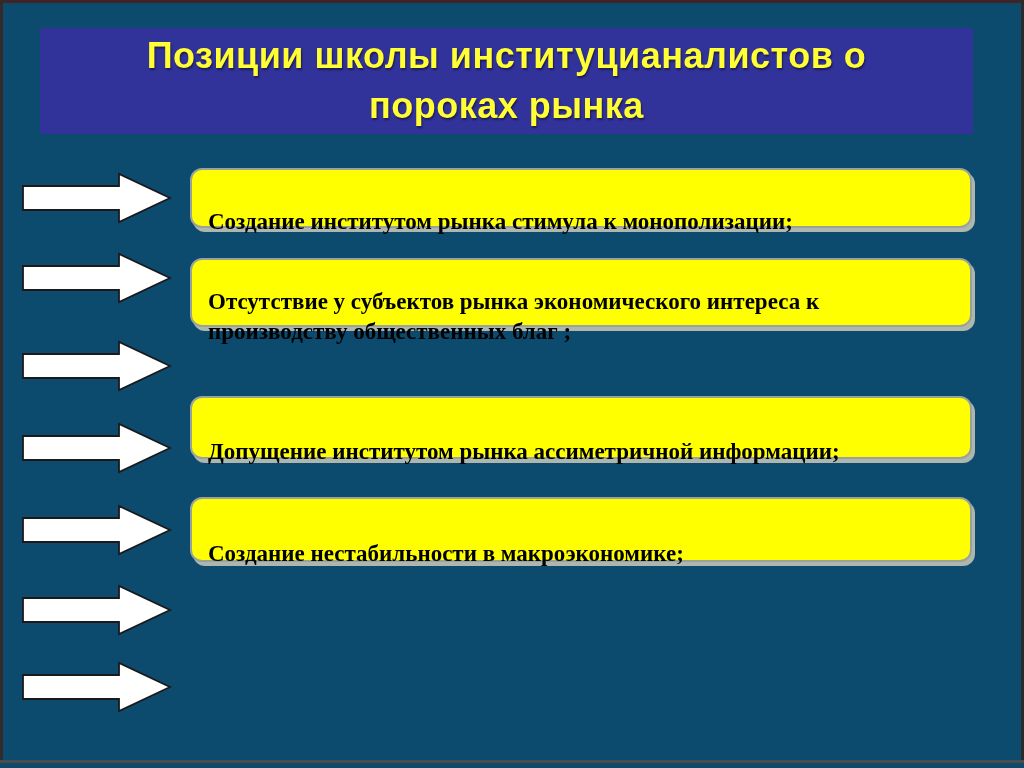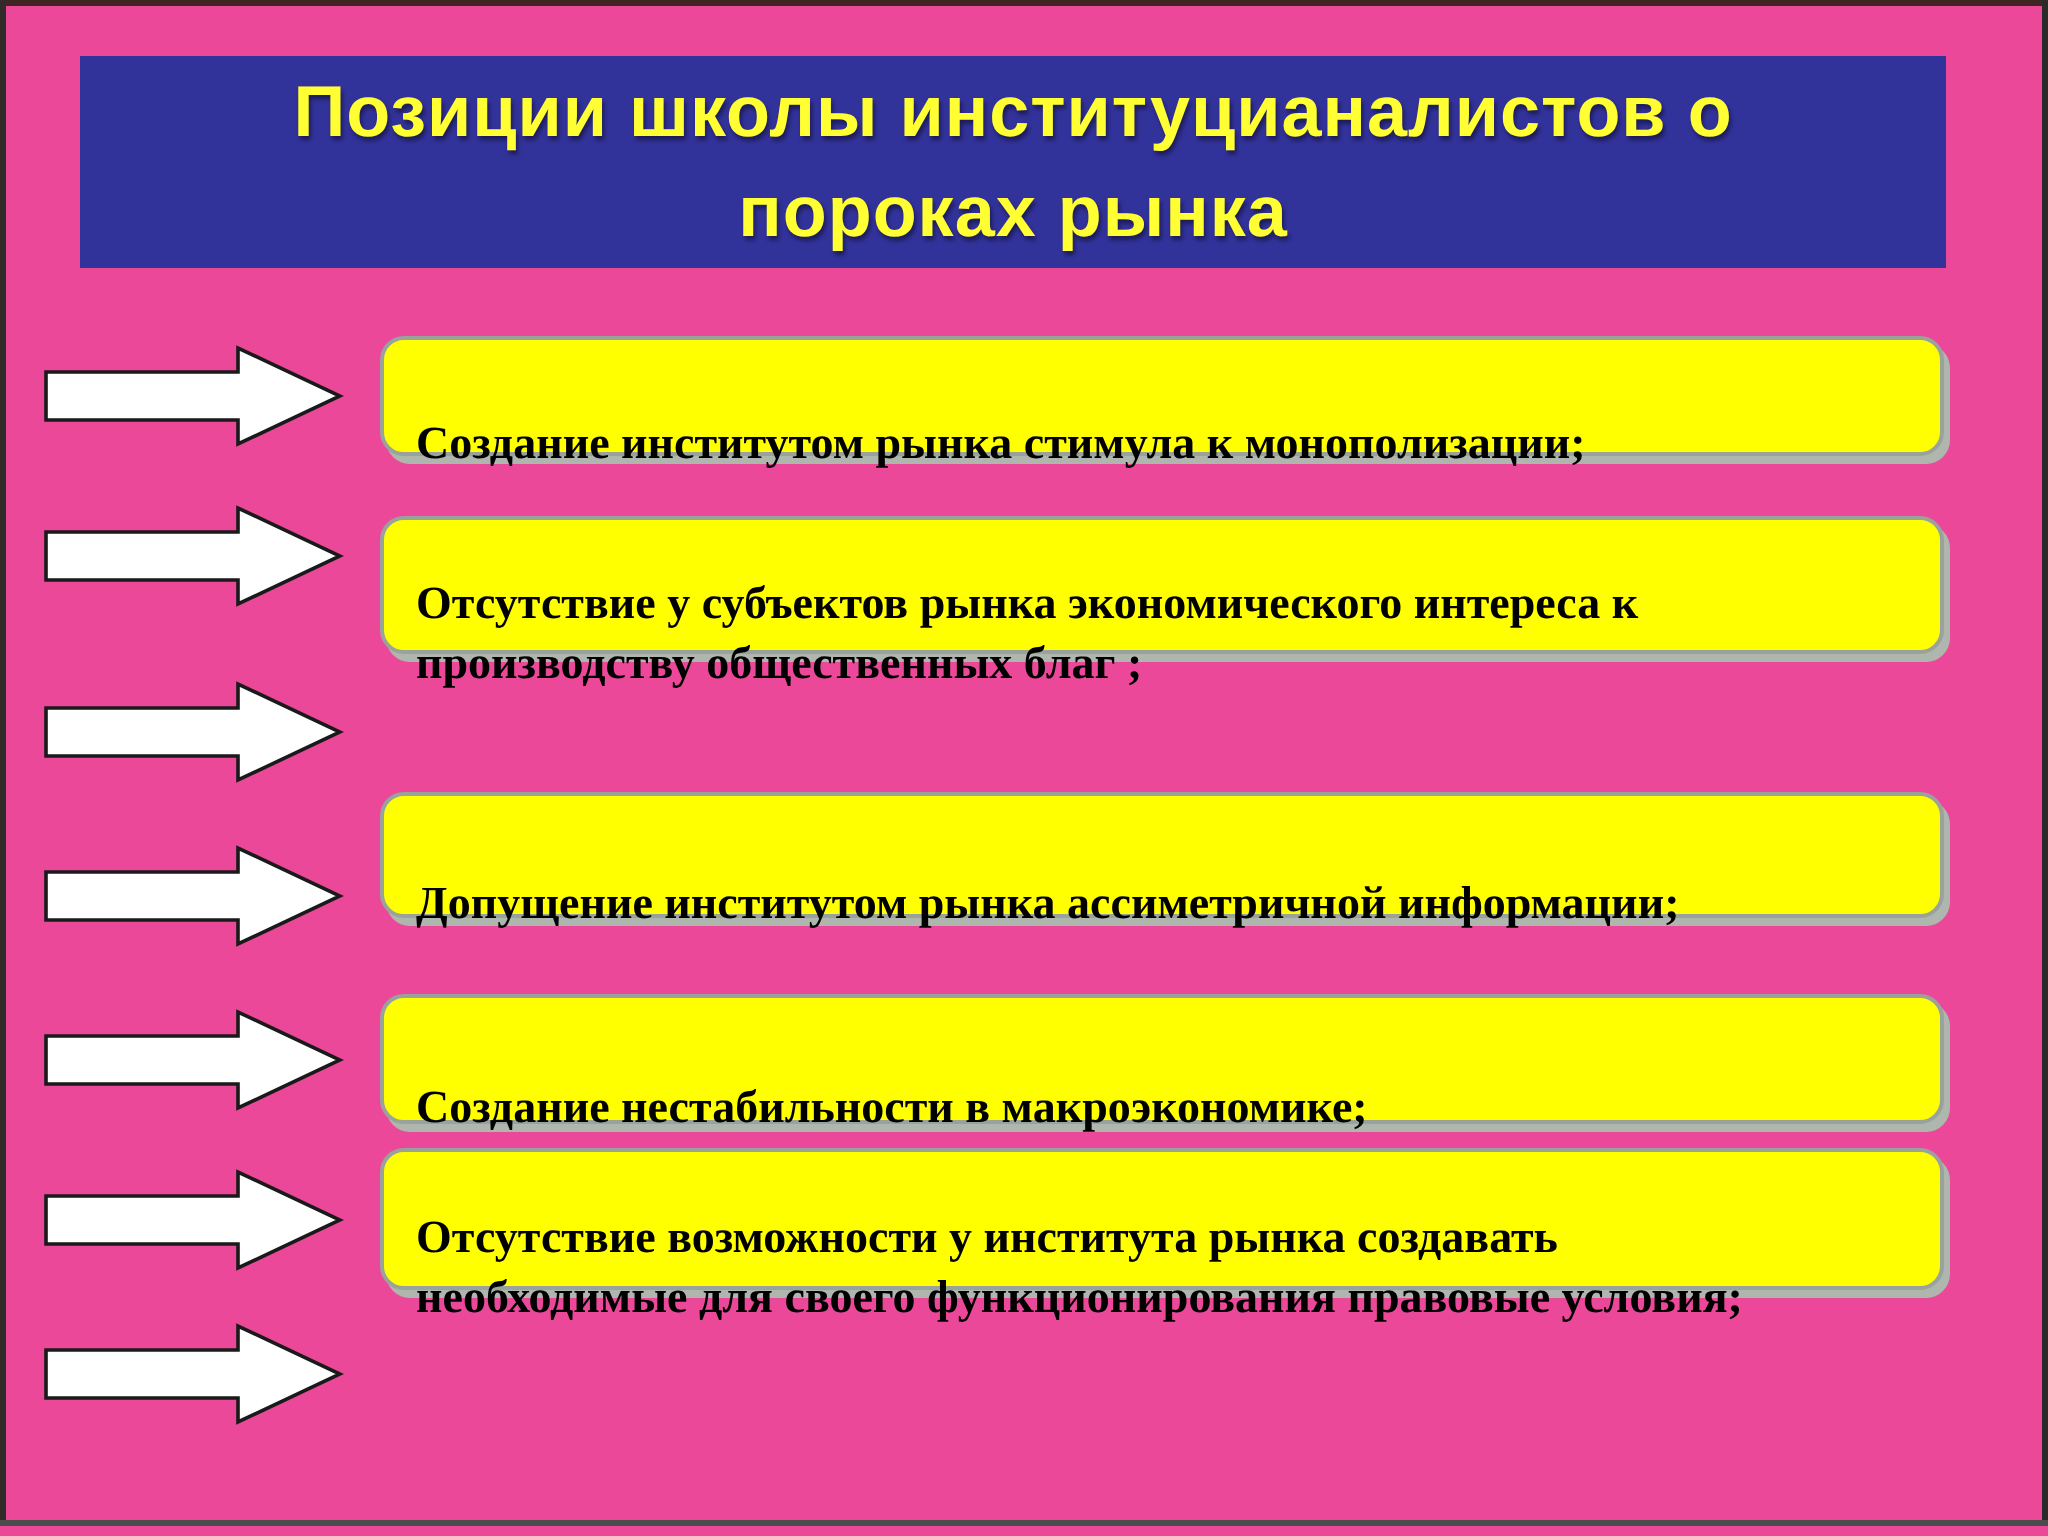"Позиции школы институцианалистов о" .slide { background: #ec4899 -> #0c4a6e }
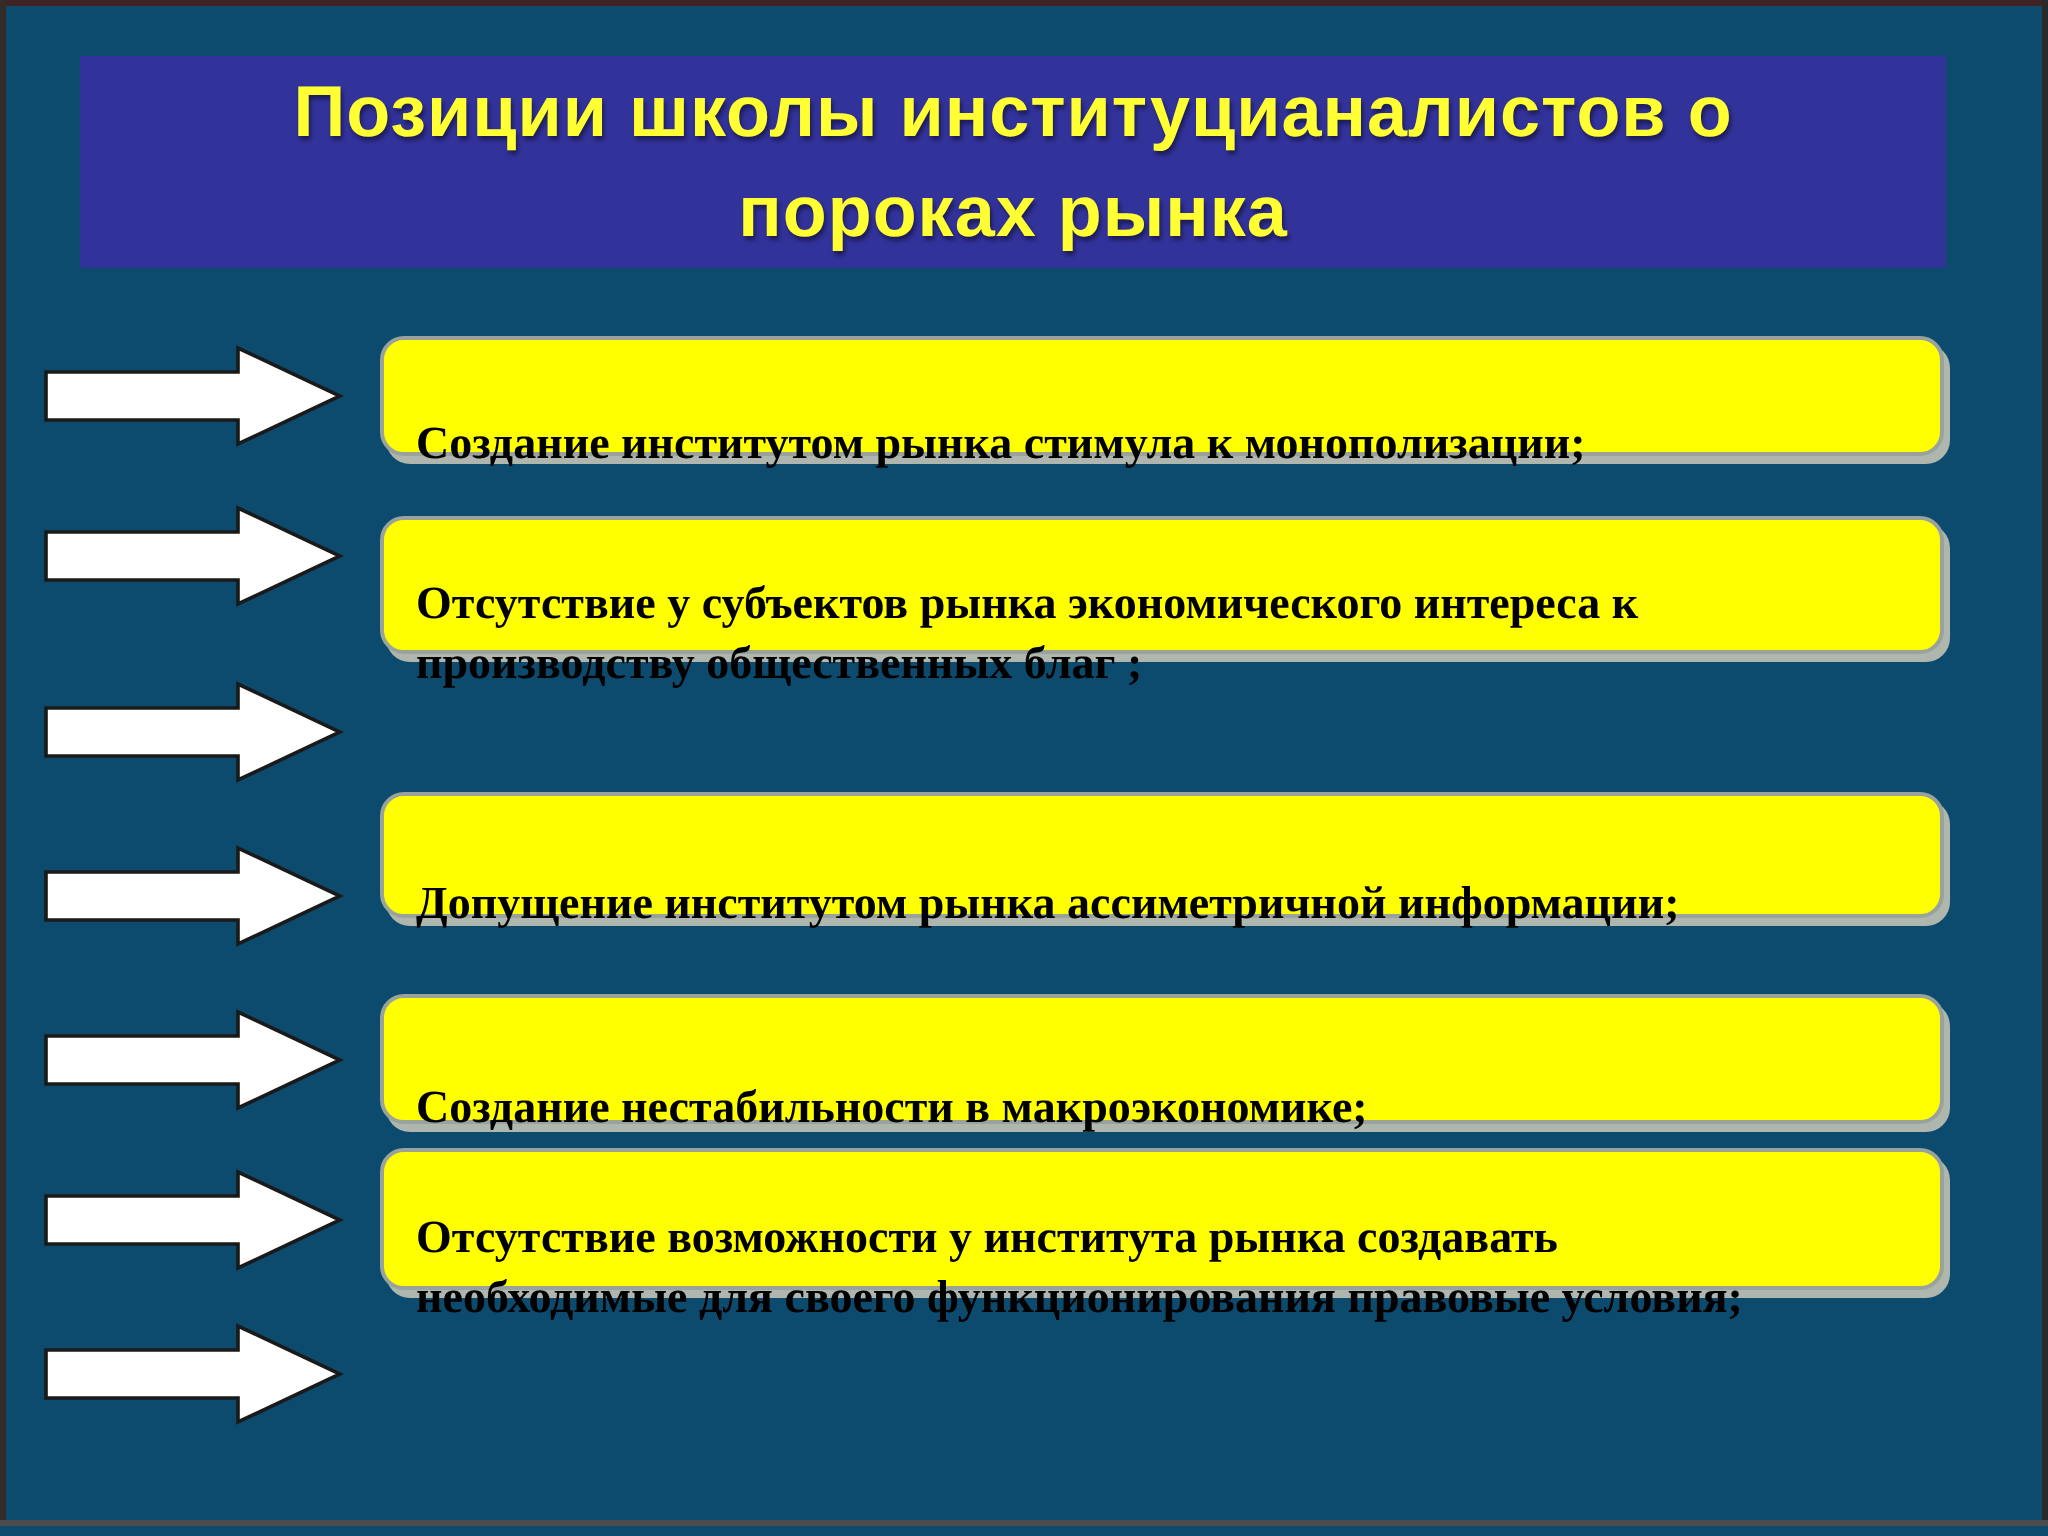"Отсутствие возможности у института рынка" div.item-box { html: <div> <div>Отсутствие возможности у института рынка создавать необходимые для своего функционирования правовые условия;</div> </div> -> none }
